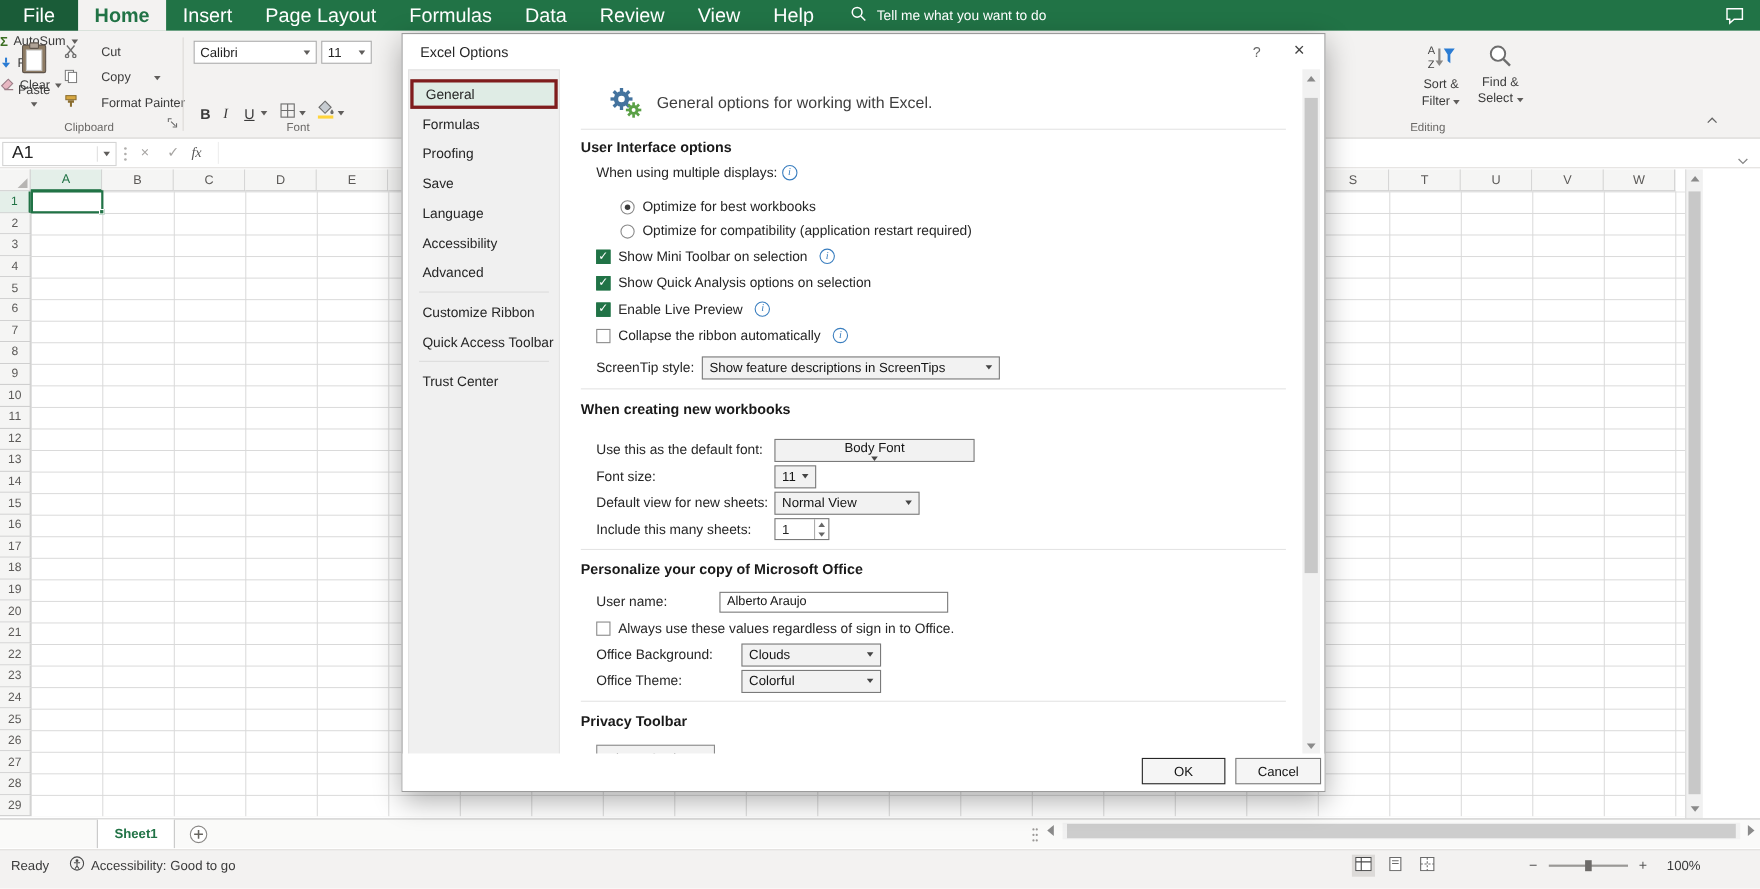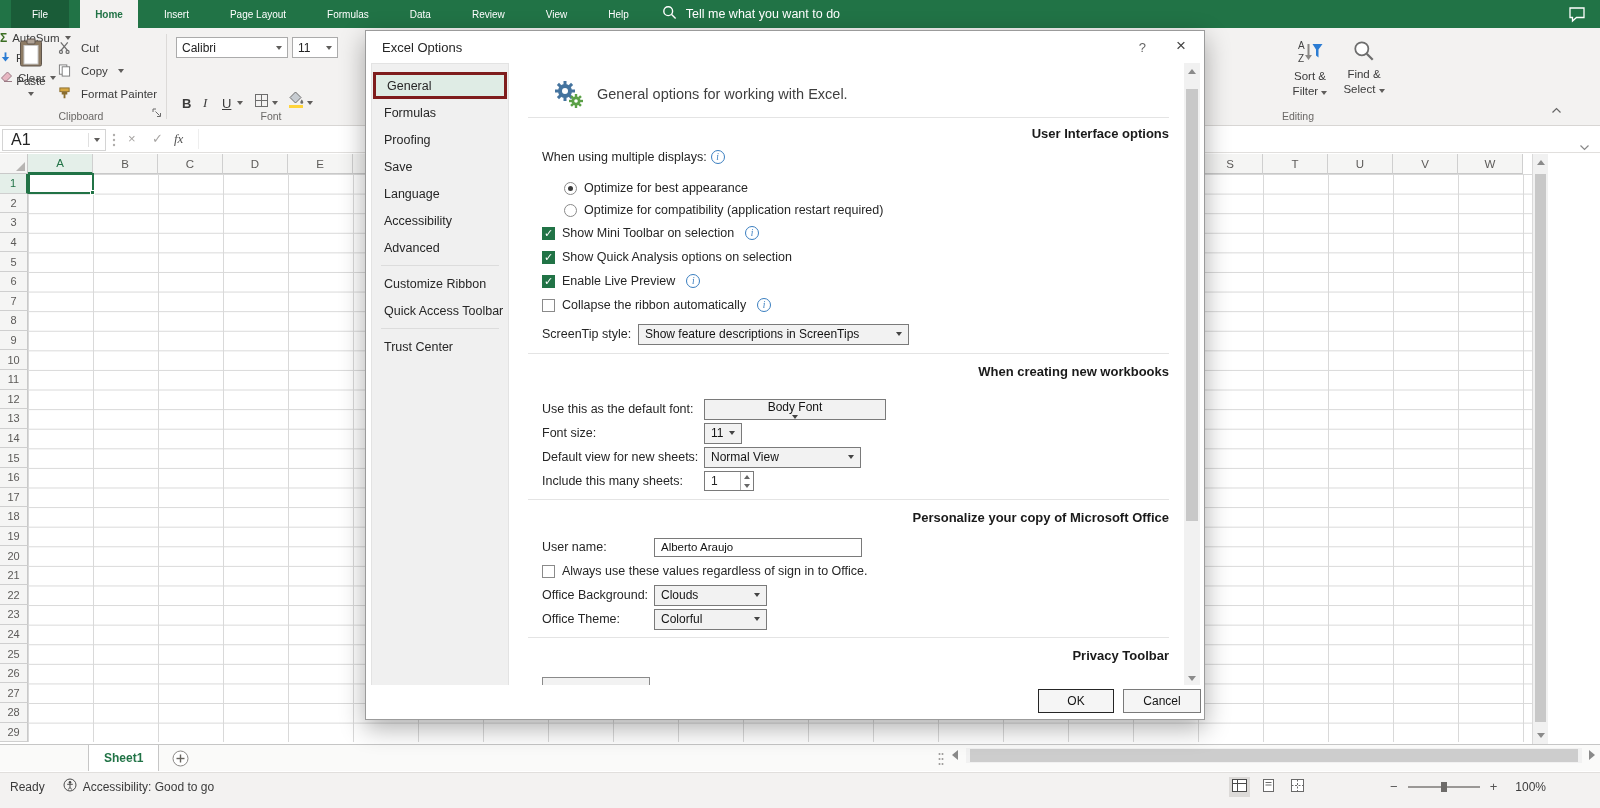"File" .menu-tab { font-size: 10px -> 18px; margin-left: 11px -> none }
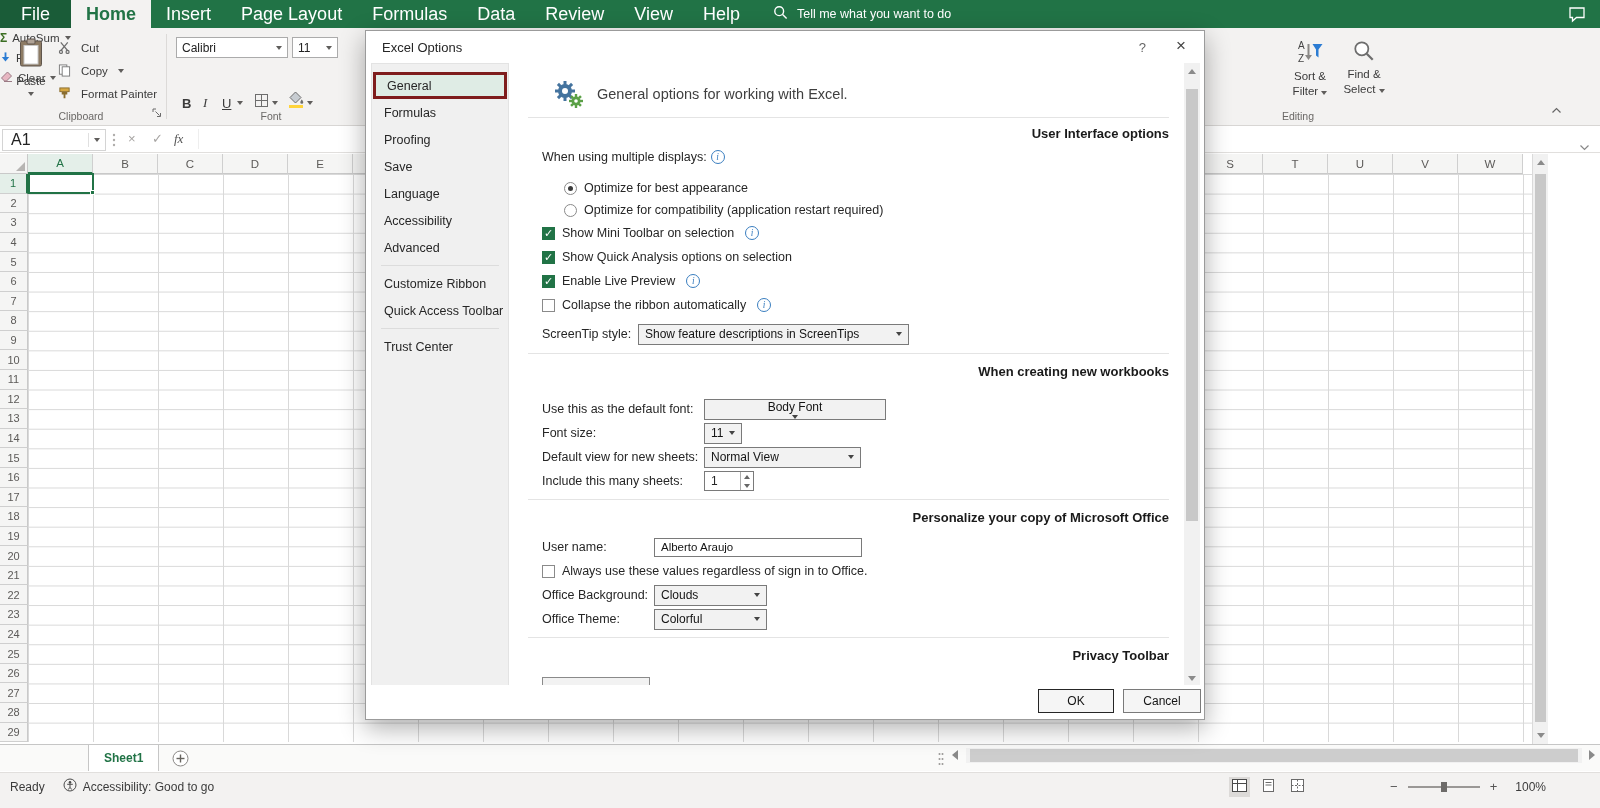"Cut" .sbtn { gap: 10px -> 21px }
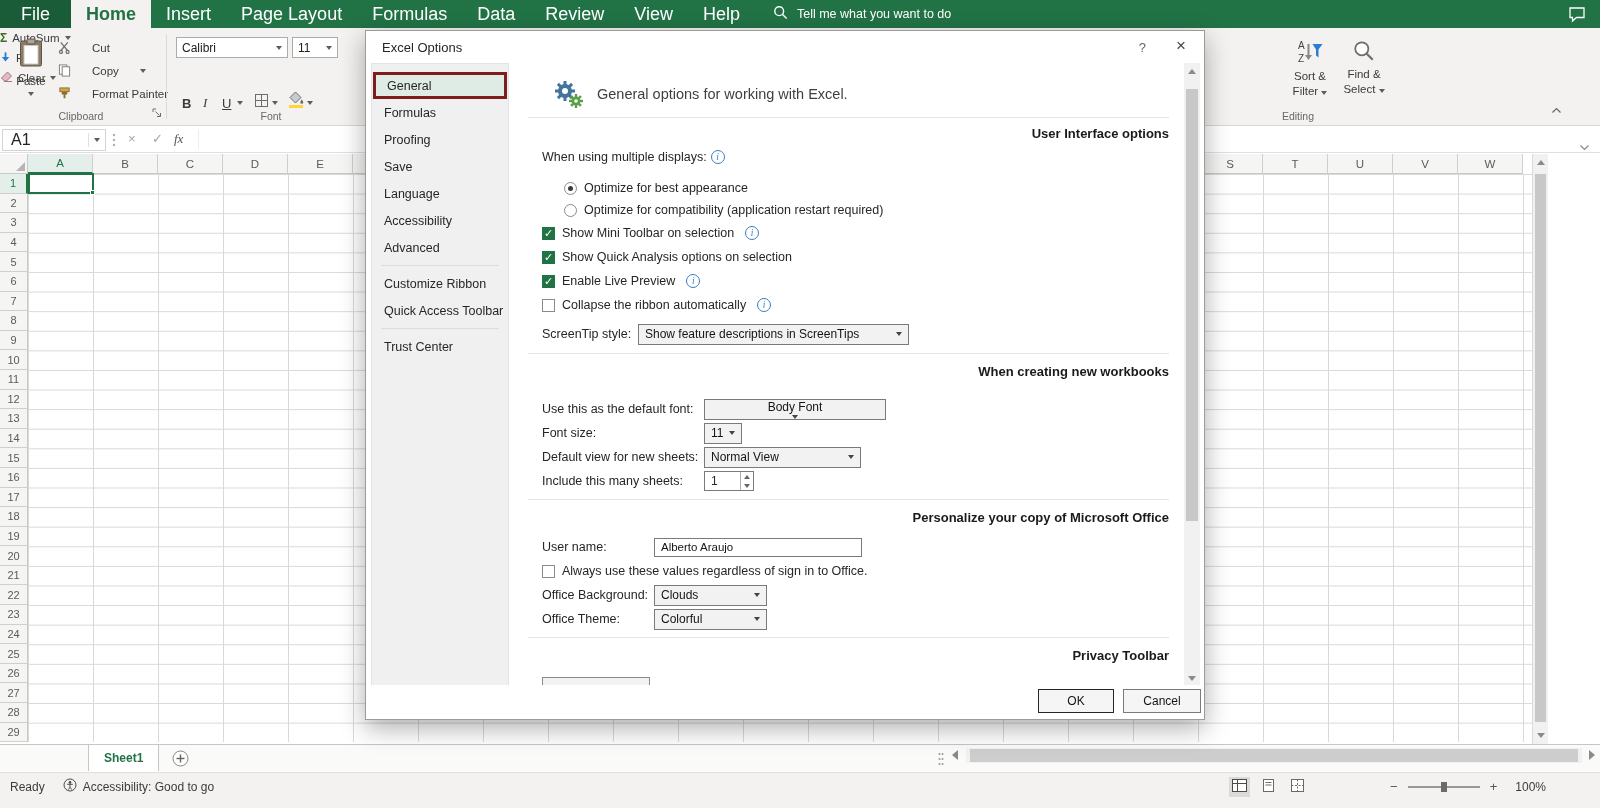"User Interface options" .sect { text-align: right -> none }
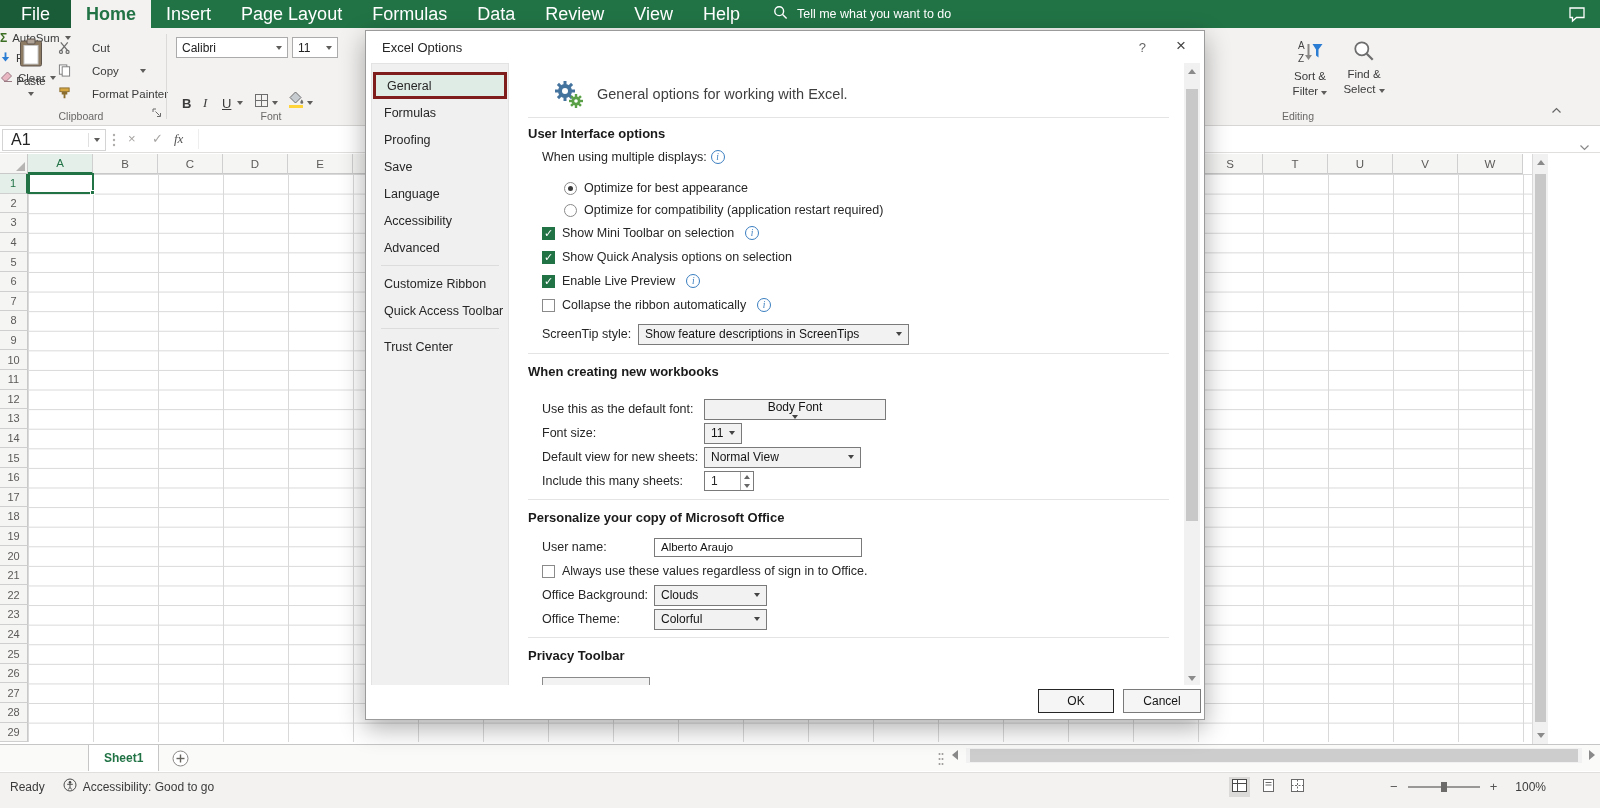"Optimize for best appearance" span.olabel { text: appearance -> workbooks }
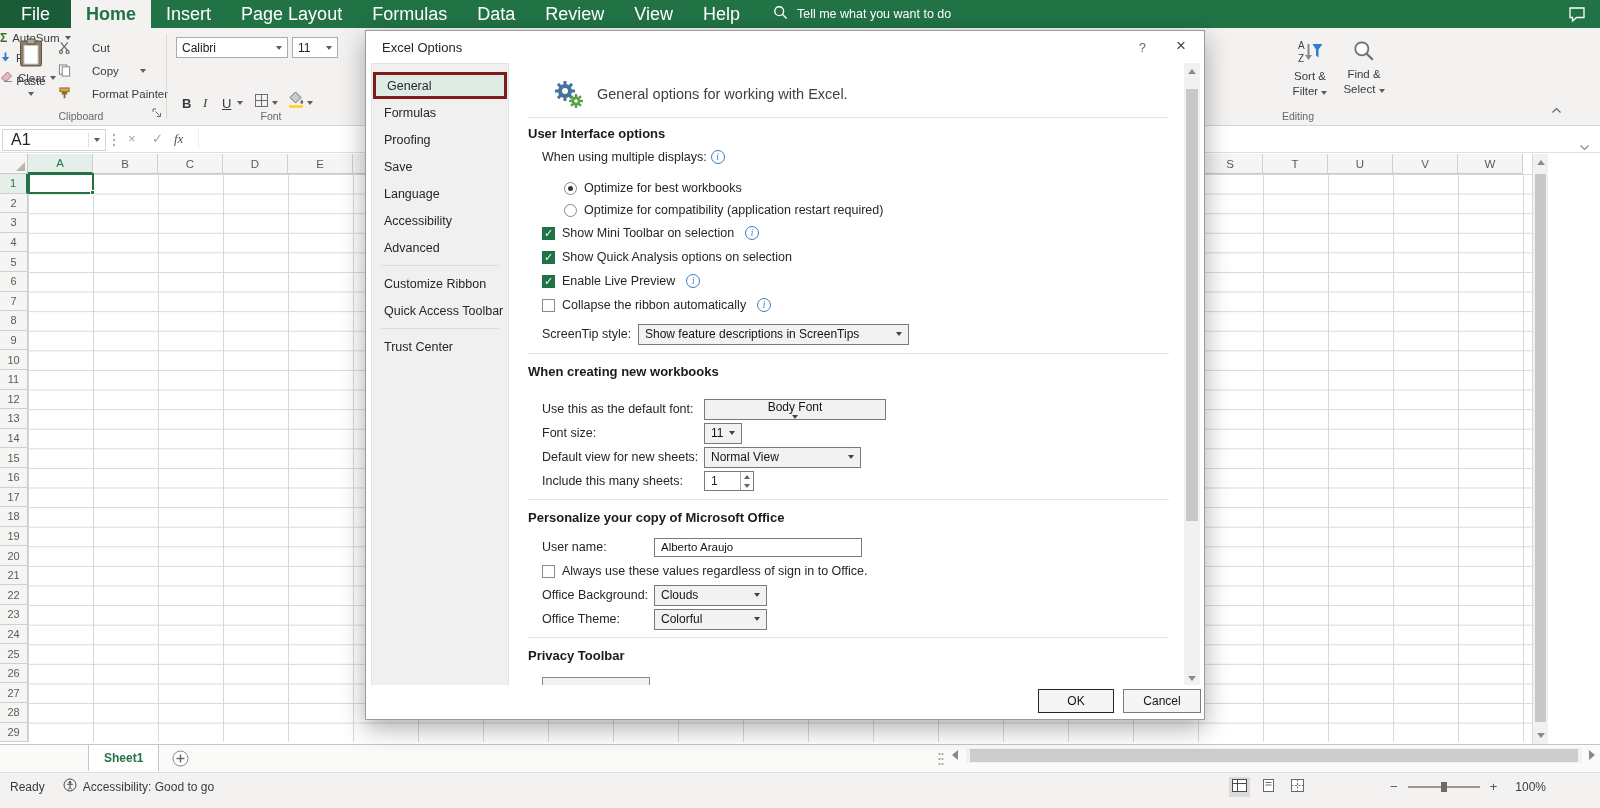"Normal View" .w132 { width: 157px -> 132px }
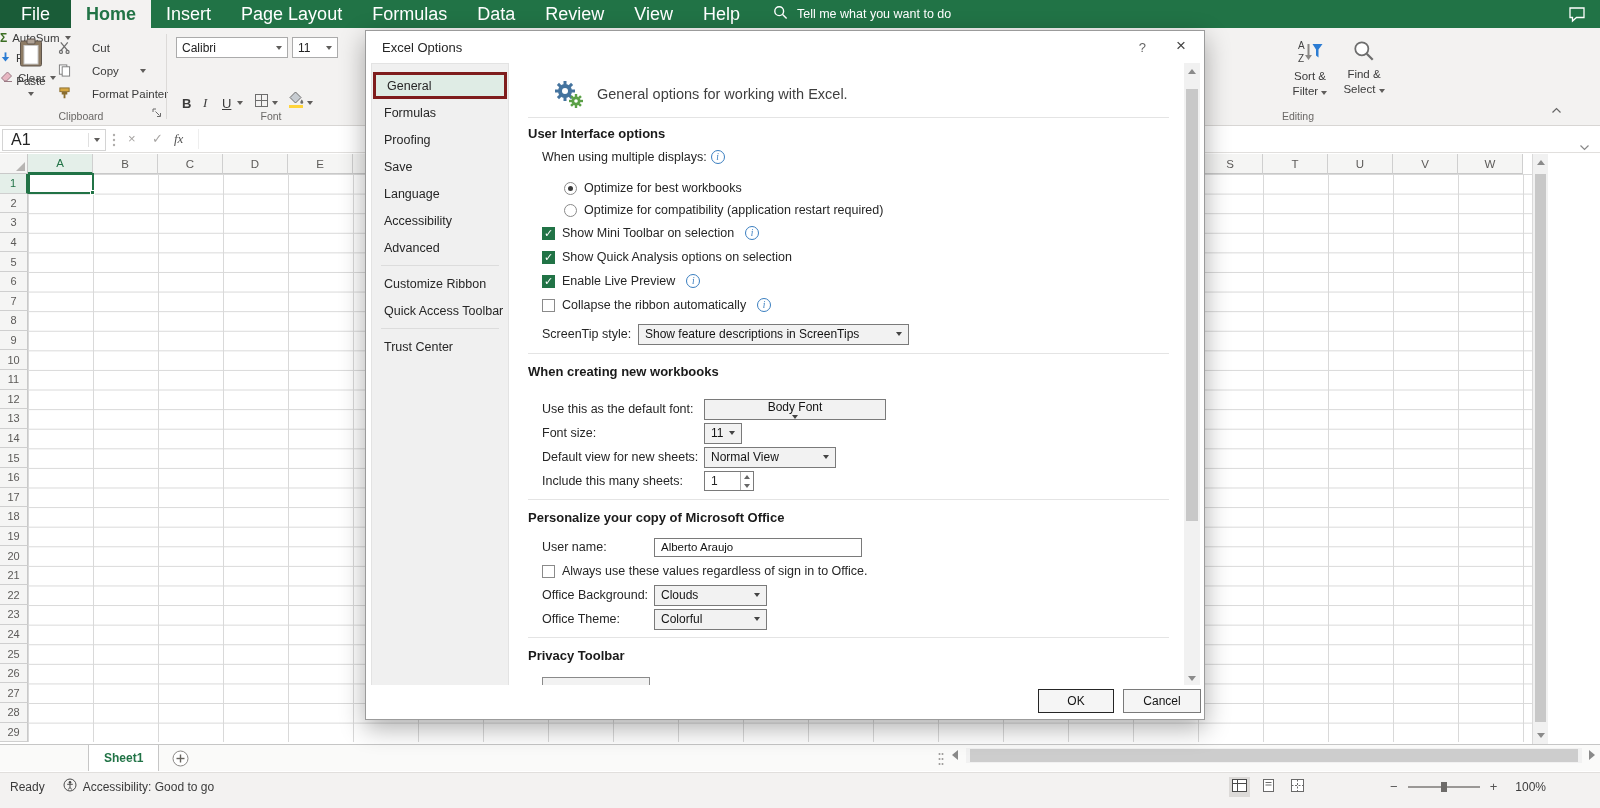"Clouds" .w127 { margin-left: none -> 20px; width: 113px -> 127px }
